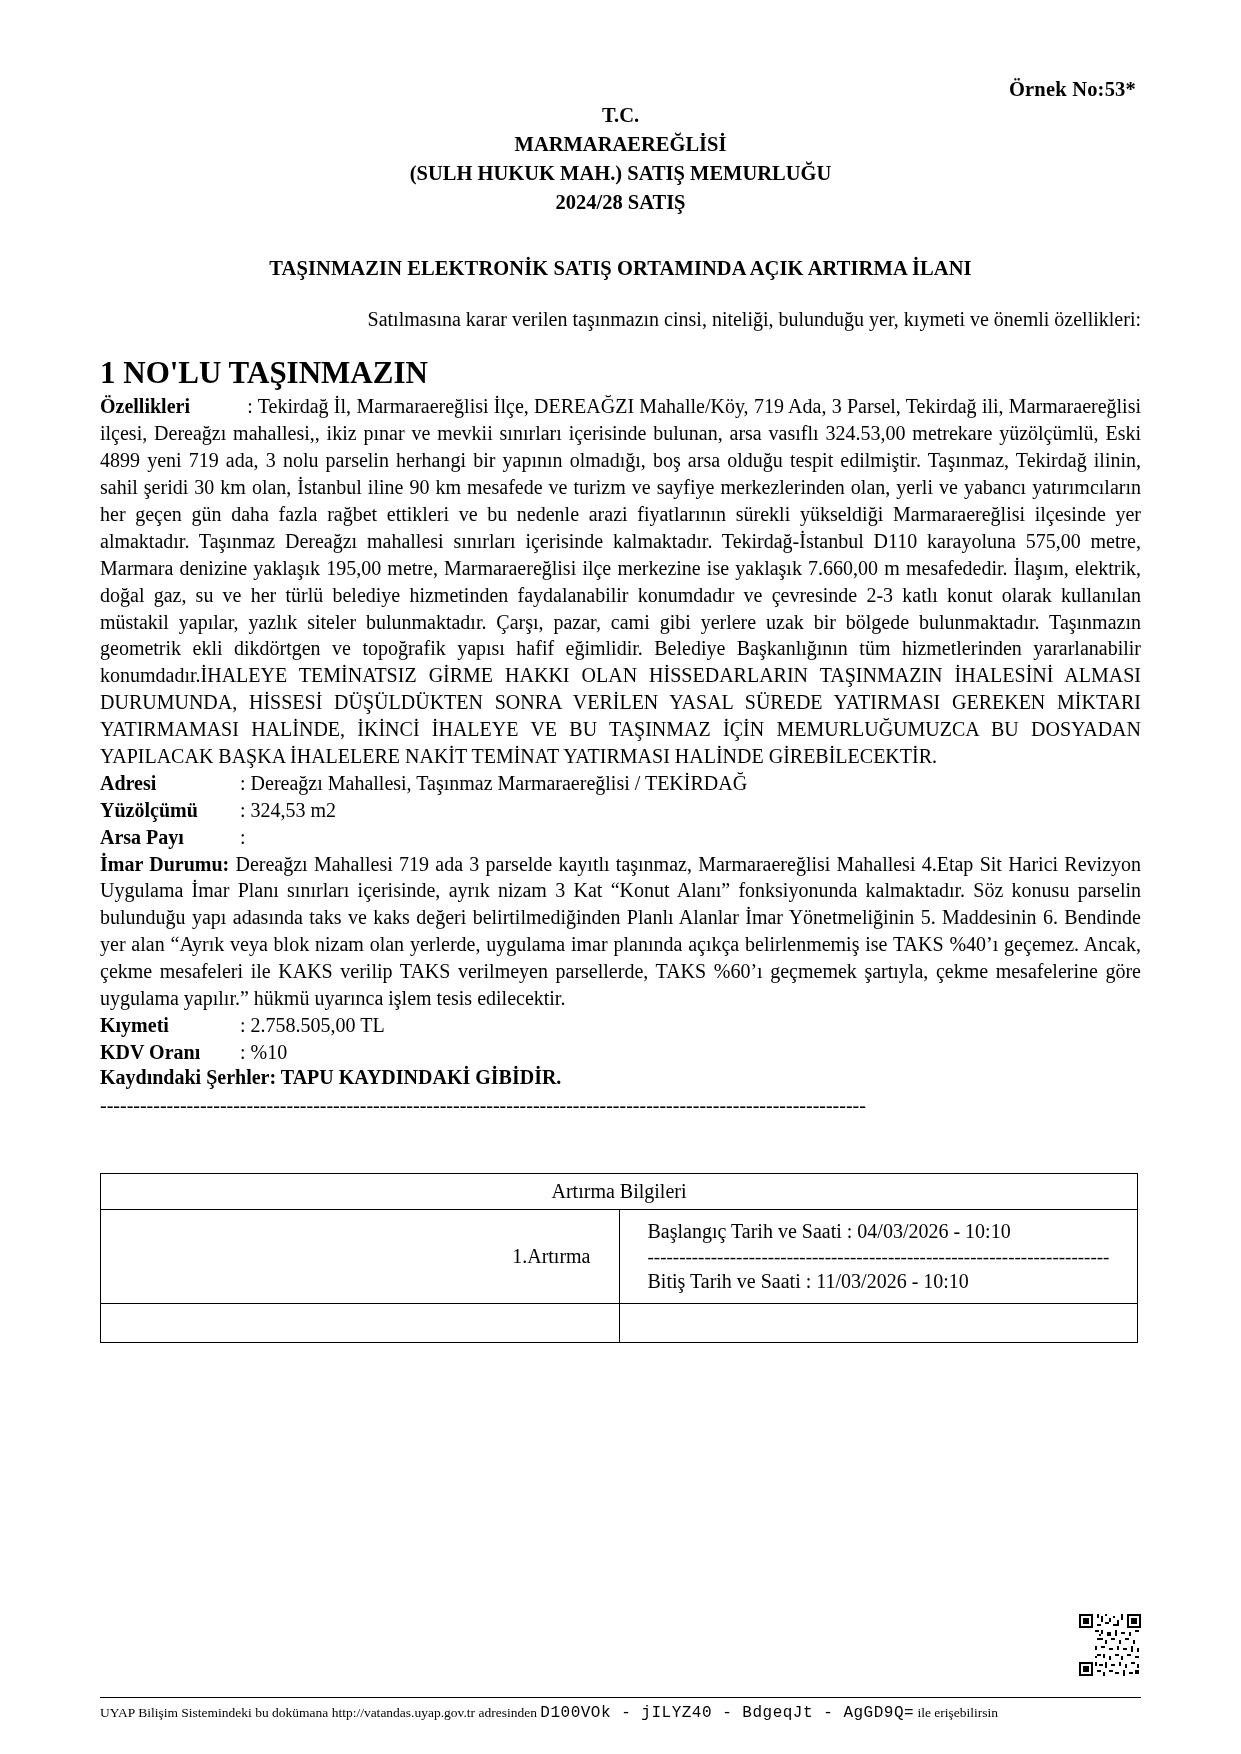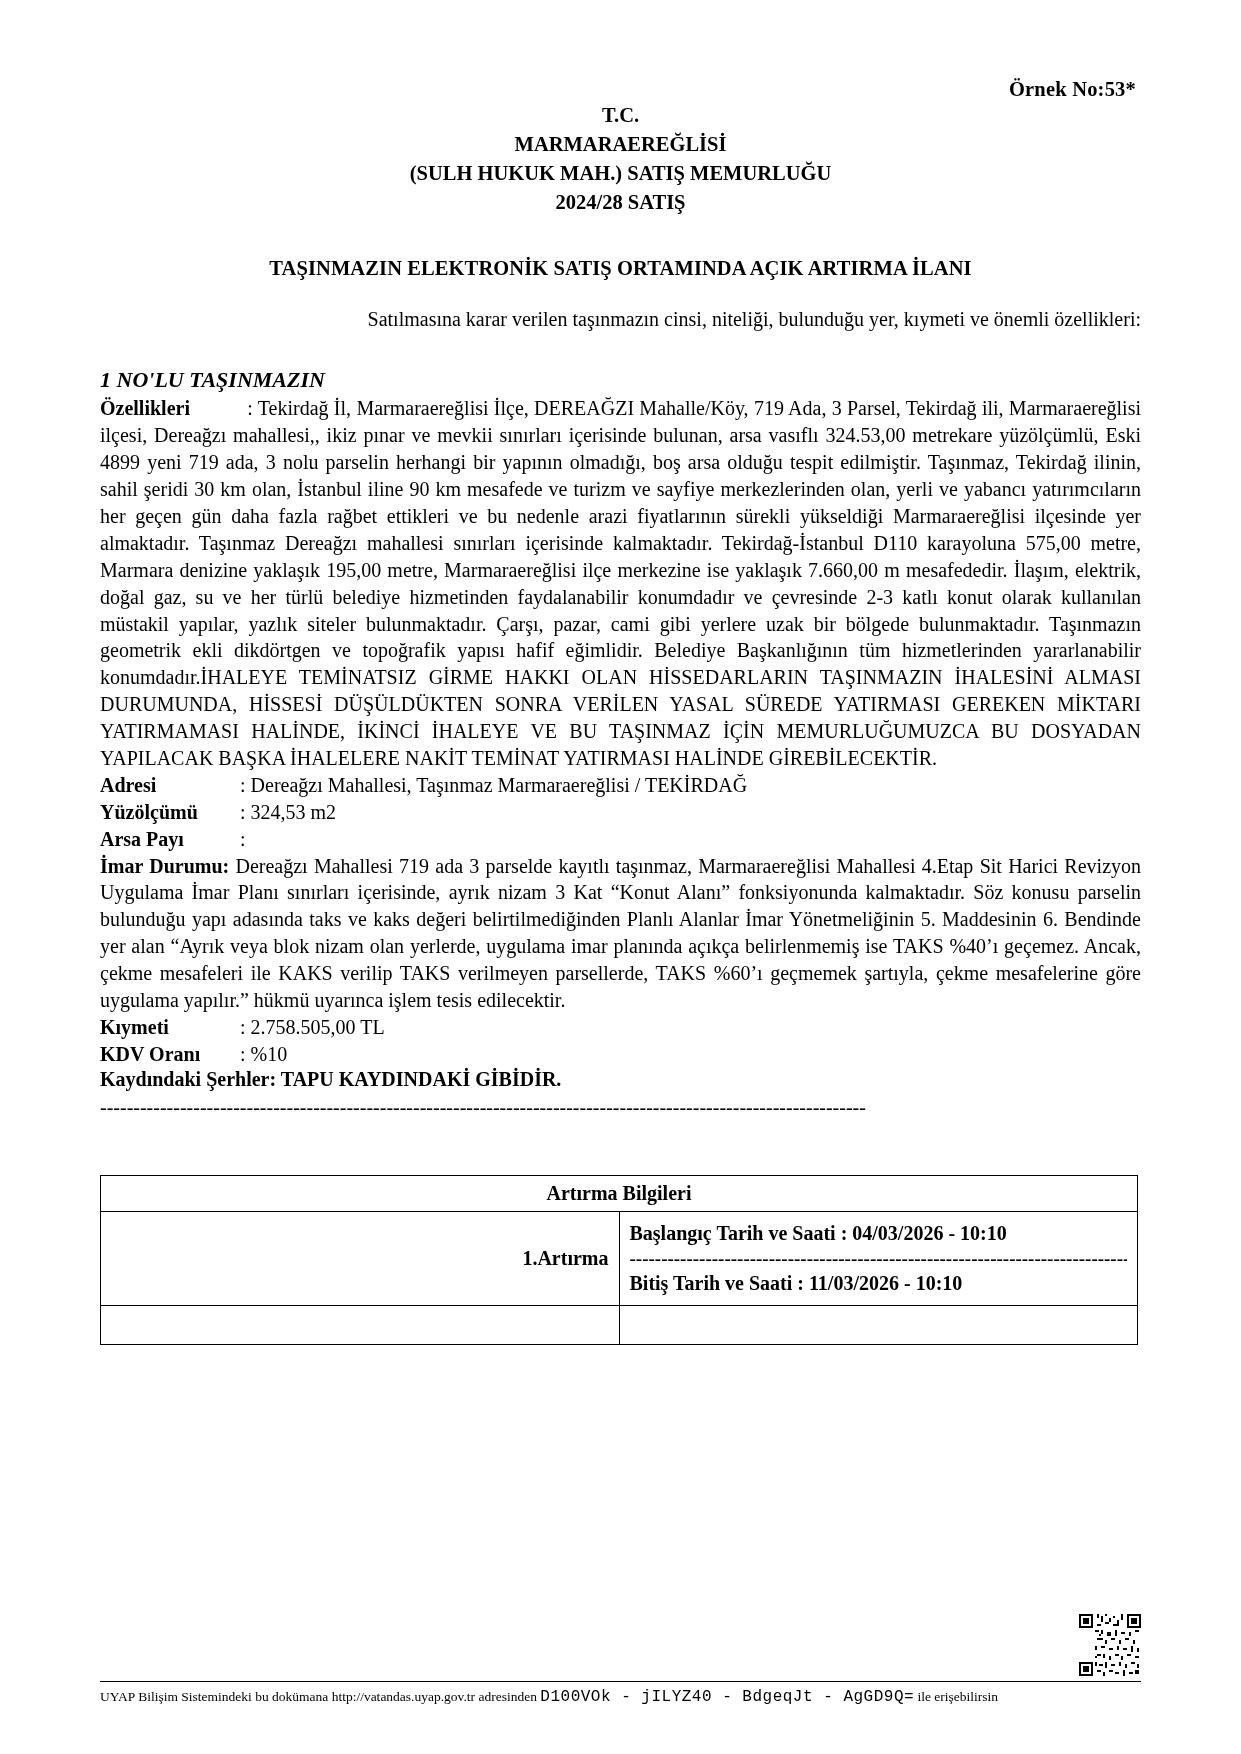"1 NO'LU TAŞINMAZIN" .section-title { font-size: 22px -> 31px; font-style: italic -> none; margin-top: 36px -> 24px }
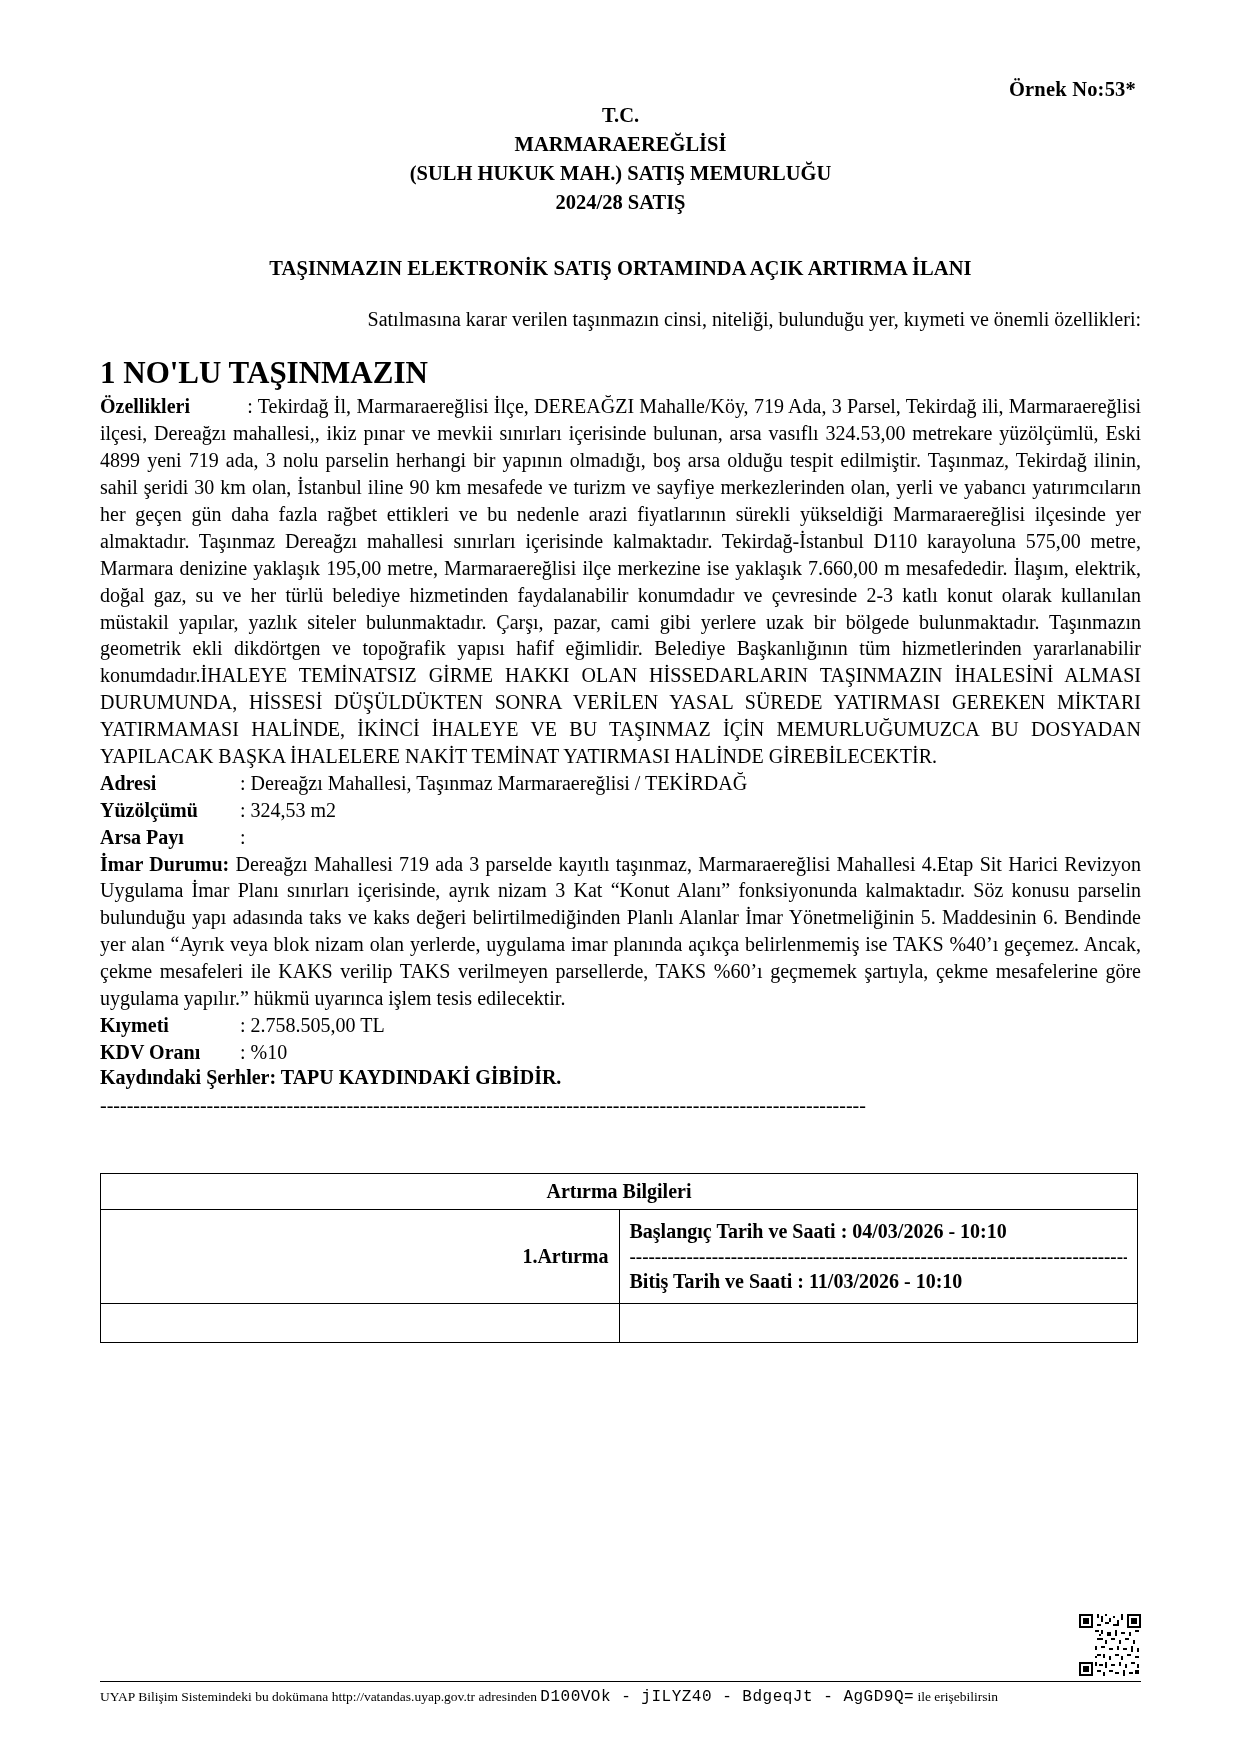"Artırma Bilgileri" table.artirma td { font-weight: bold -> none; padding: 6px 10px -> 6px 28px }
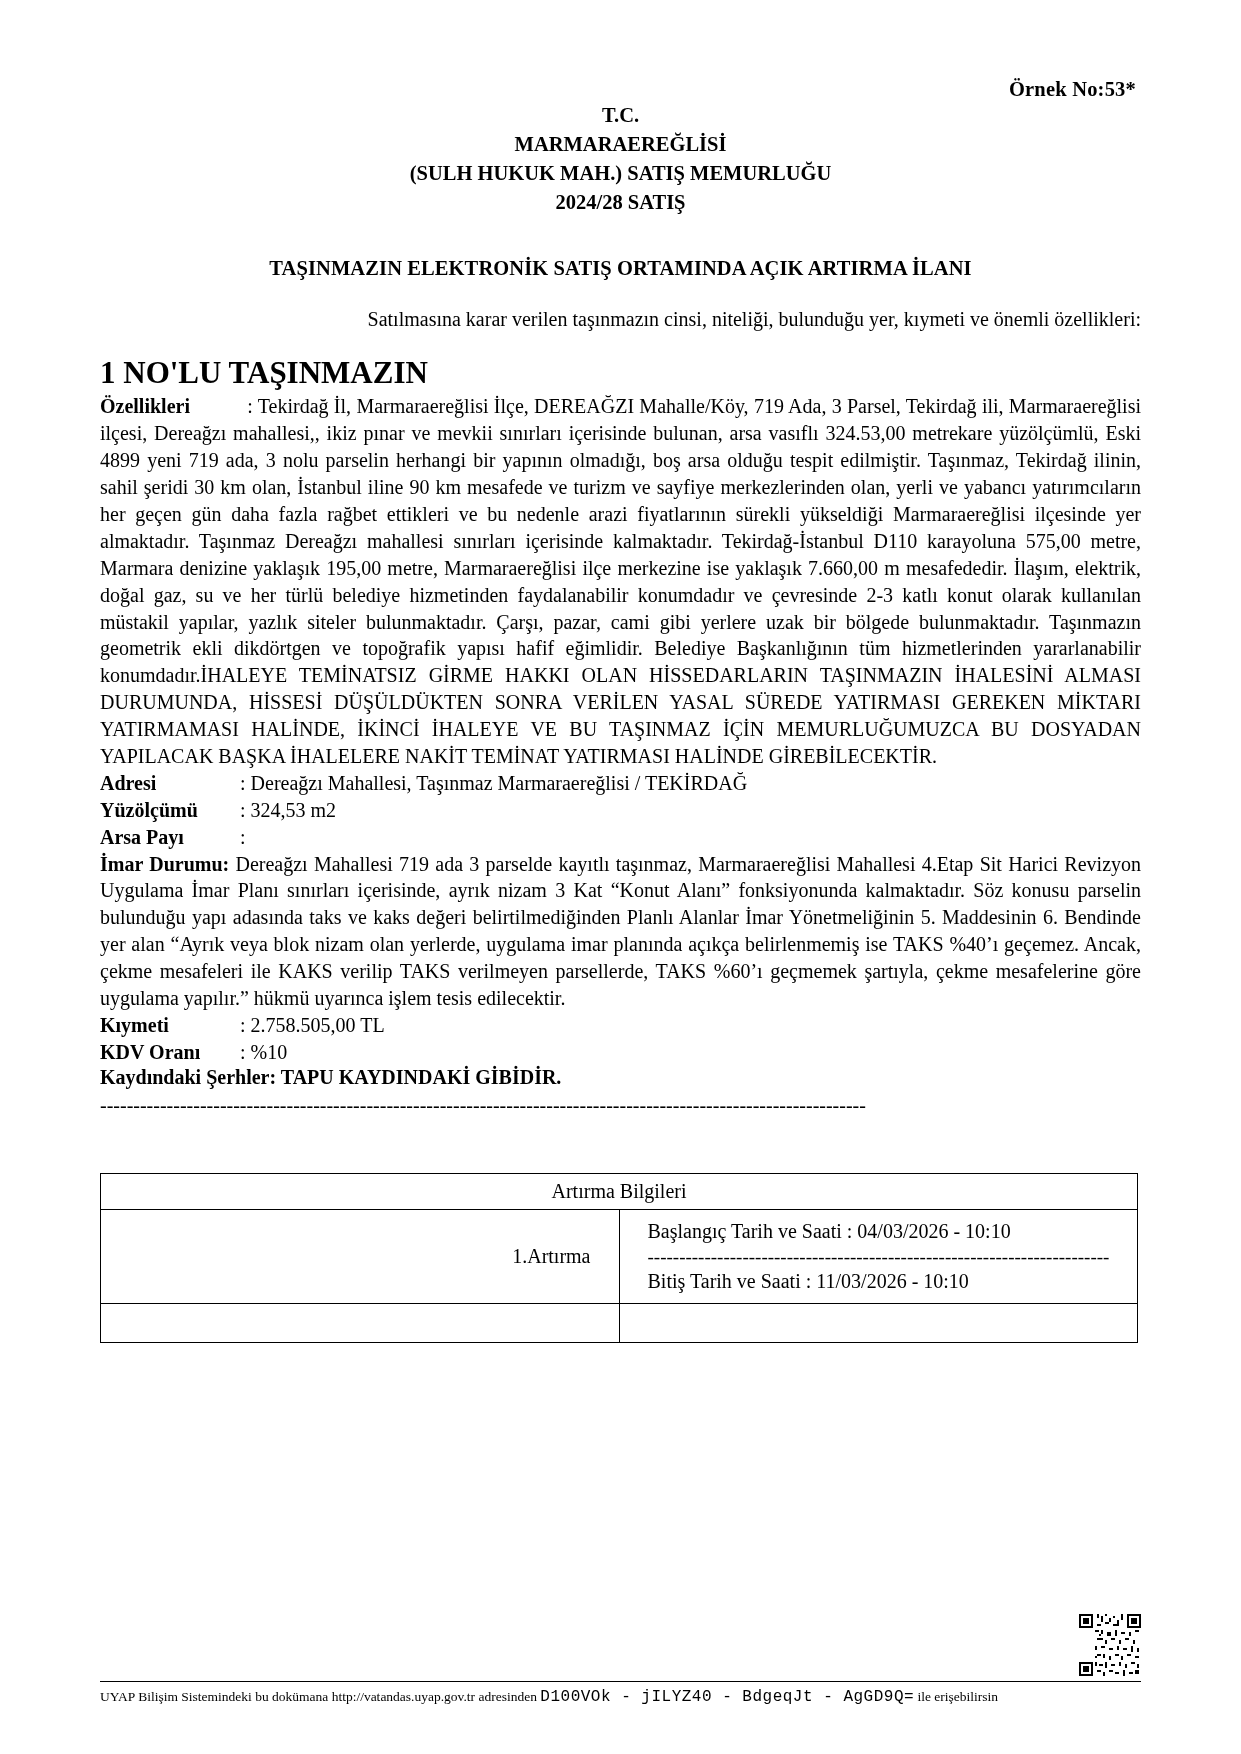"UYAP Bilişim Sistemindeki bu dokümana" .footer { bottom: 48px -> 32px }
